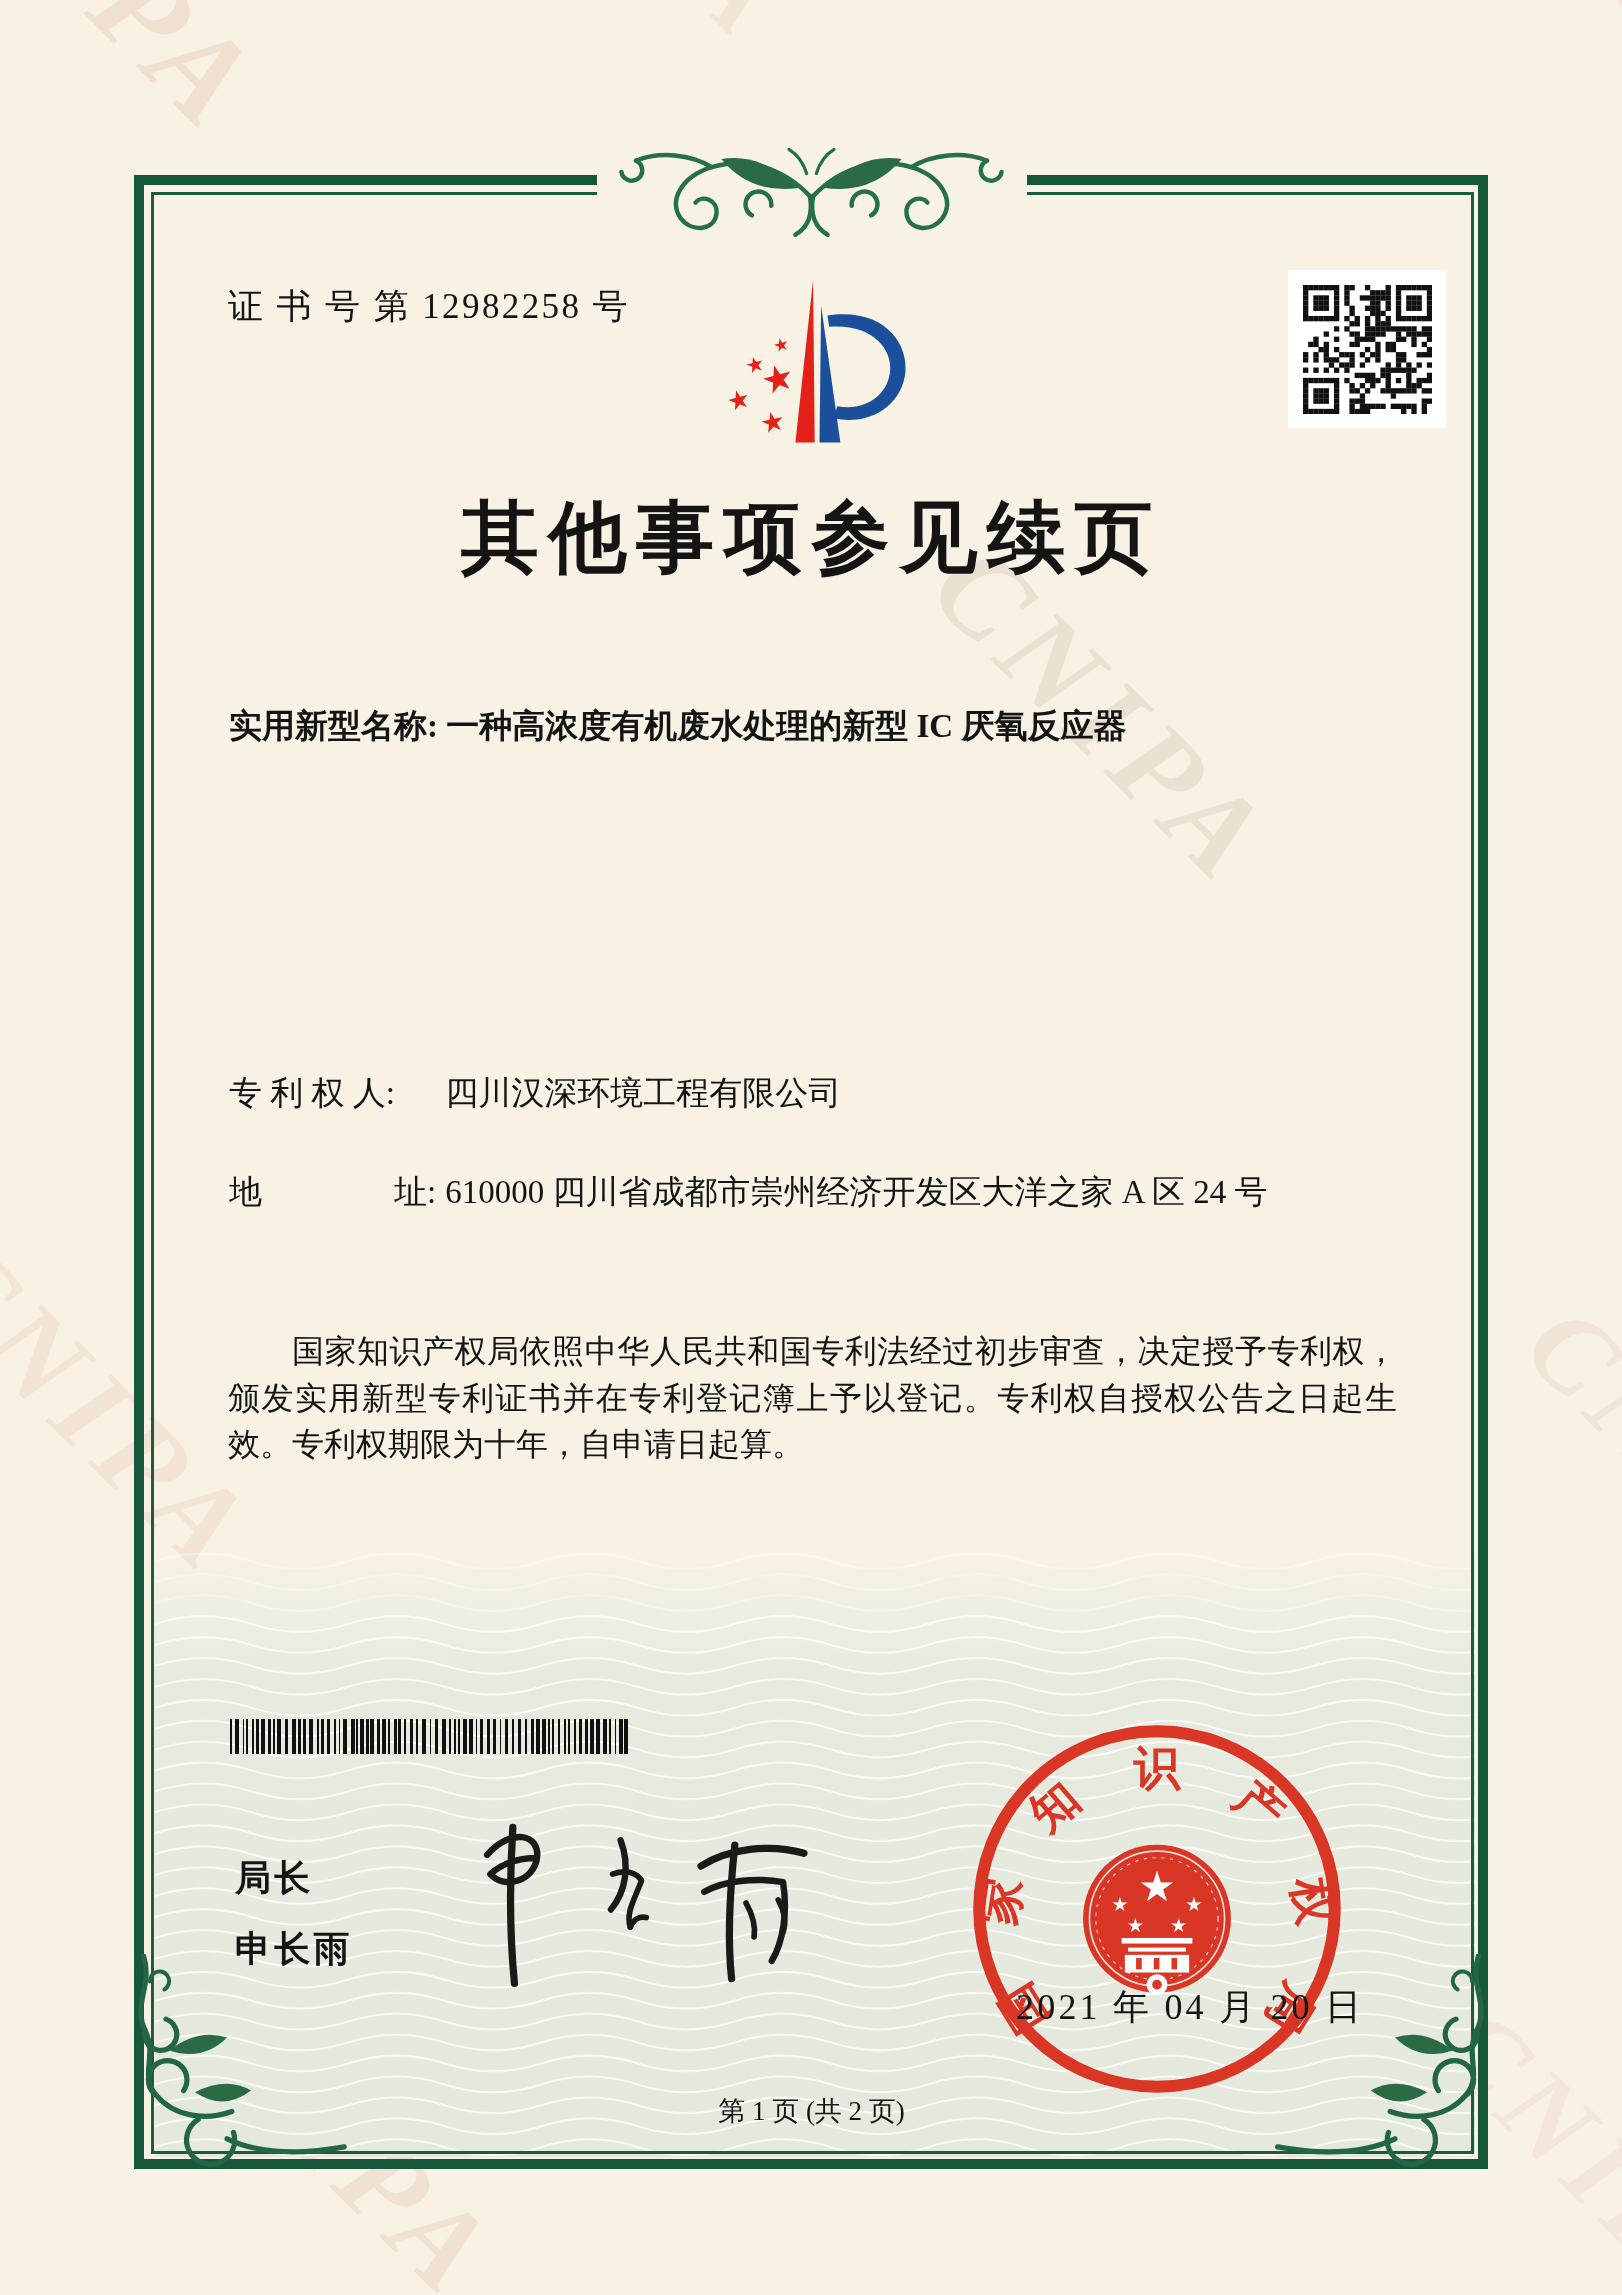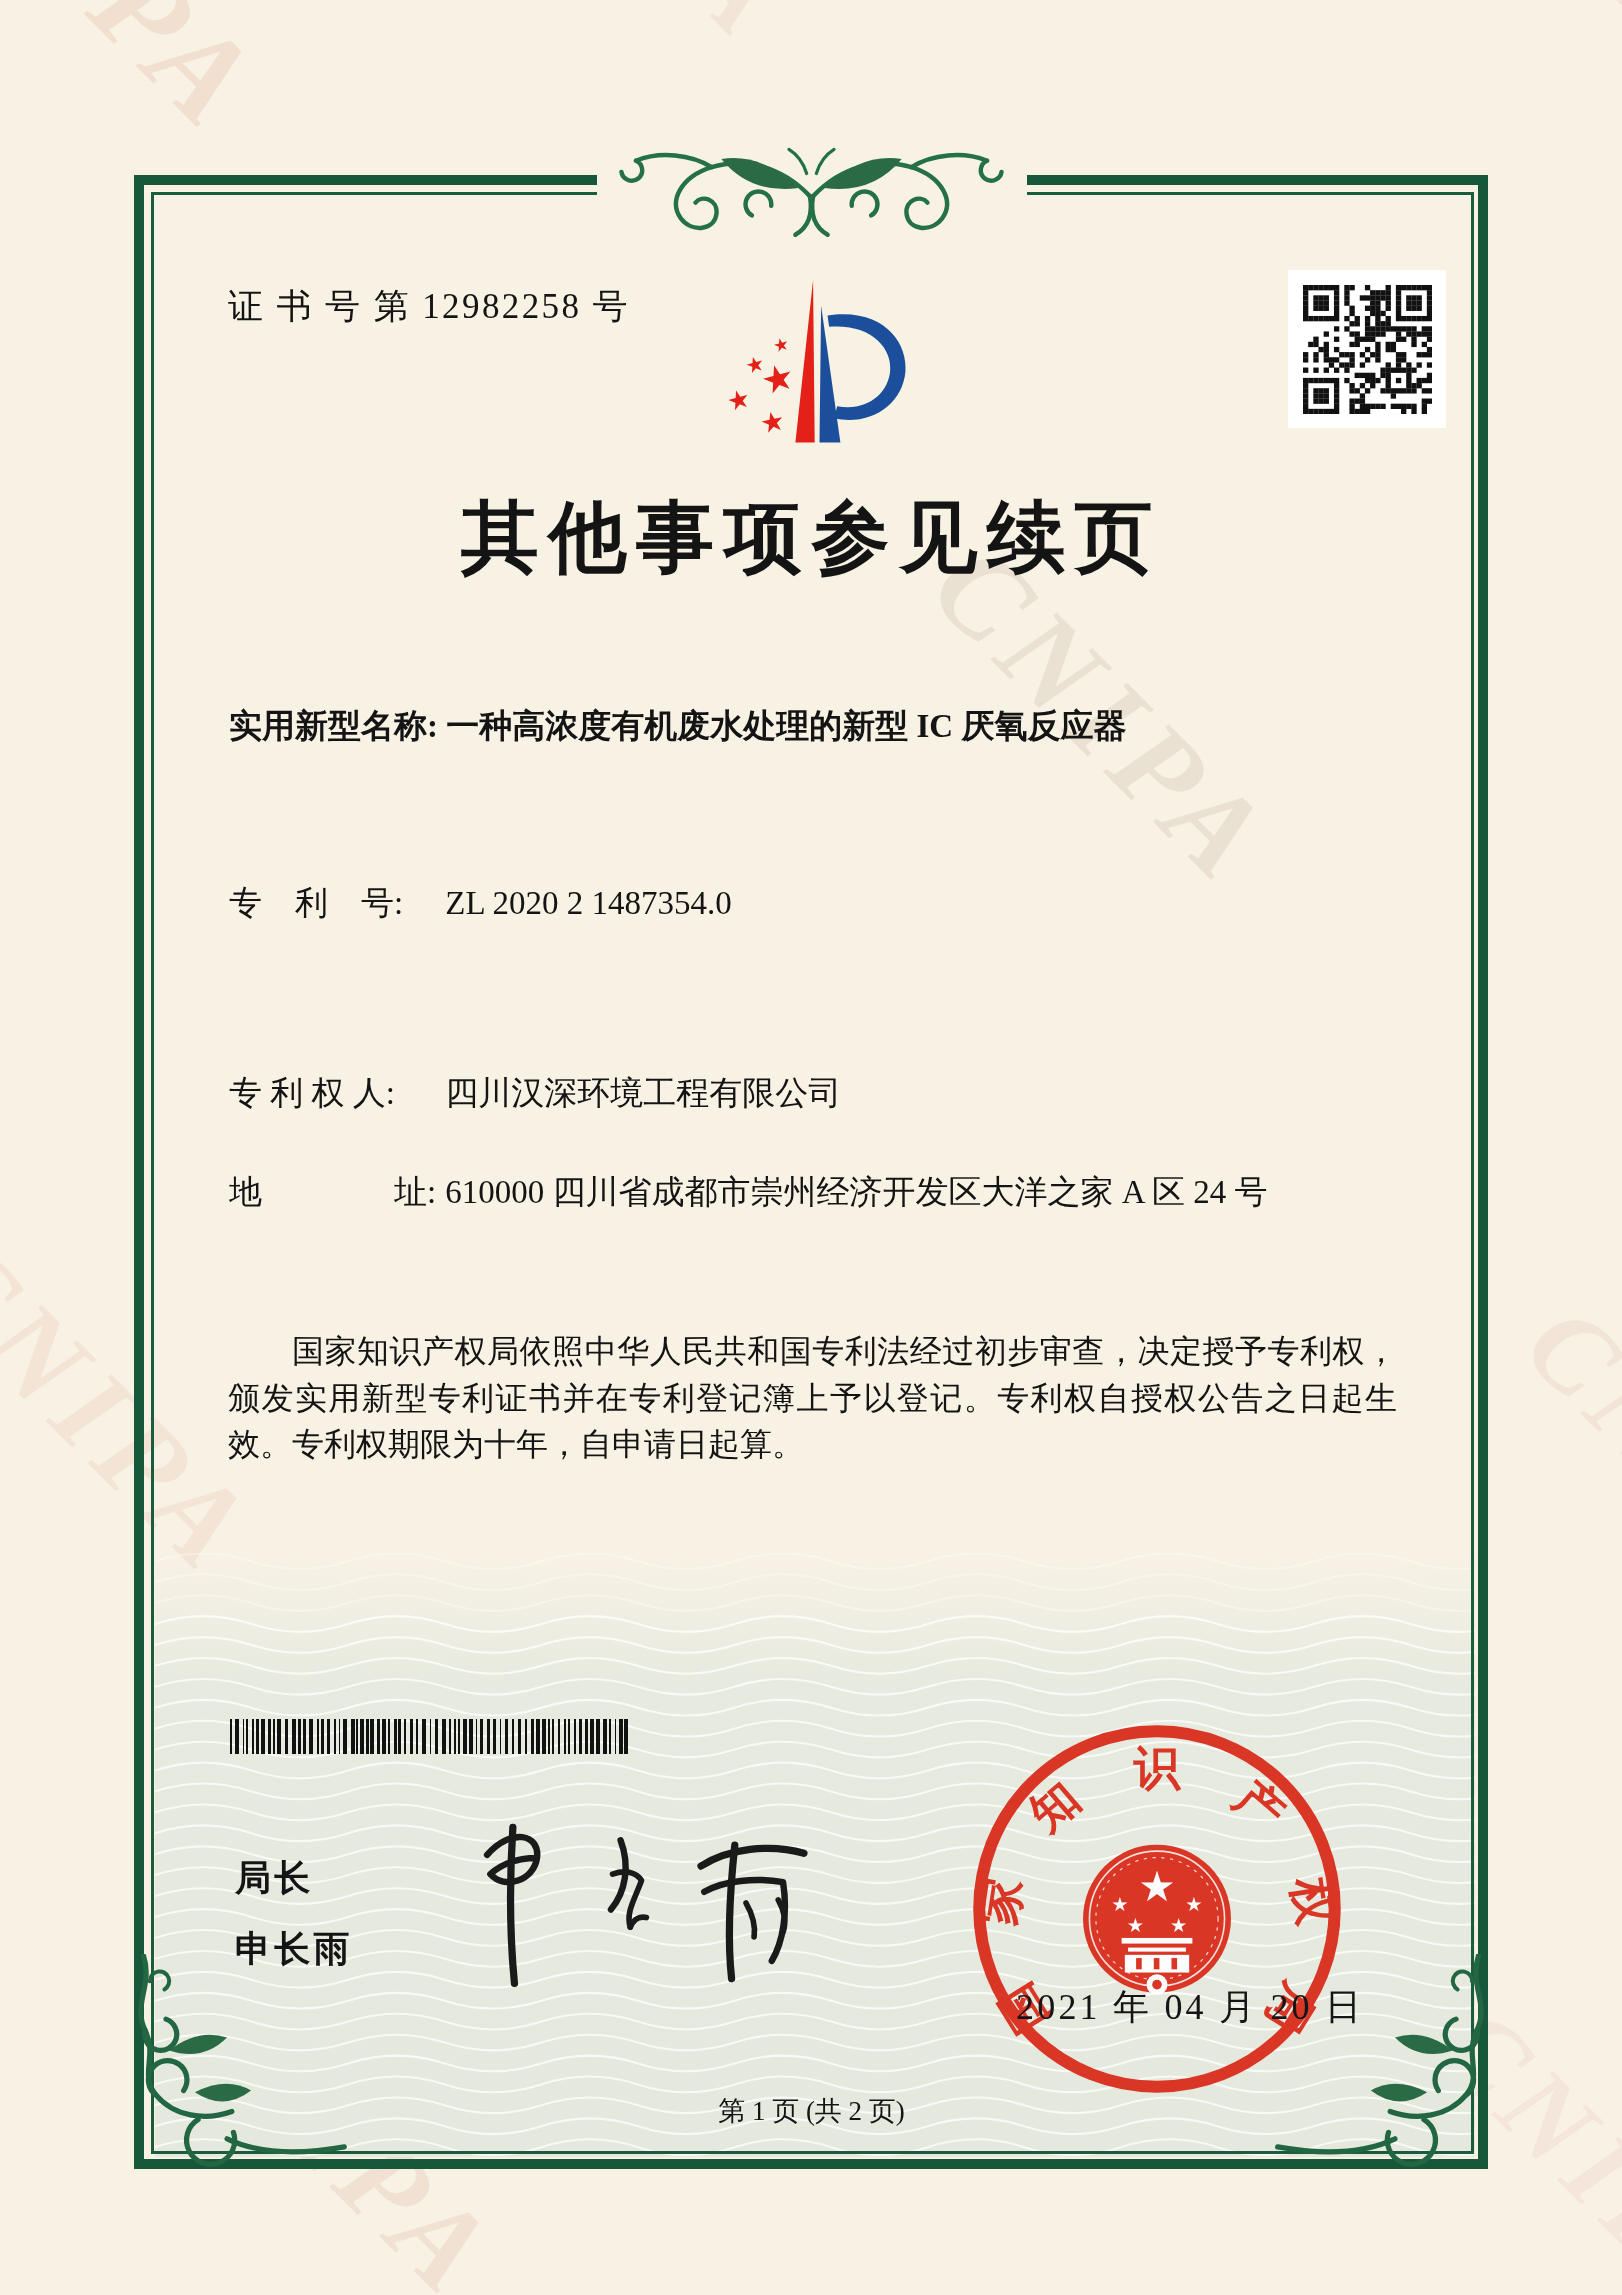"专 利 号: ZL 2020" div.field-row { html: <div> <span>专 利 号:</span> <span>ZL 2020 2 1487354.0</span> </div> -> none }
